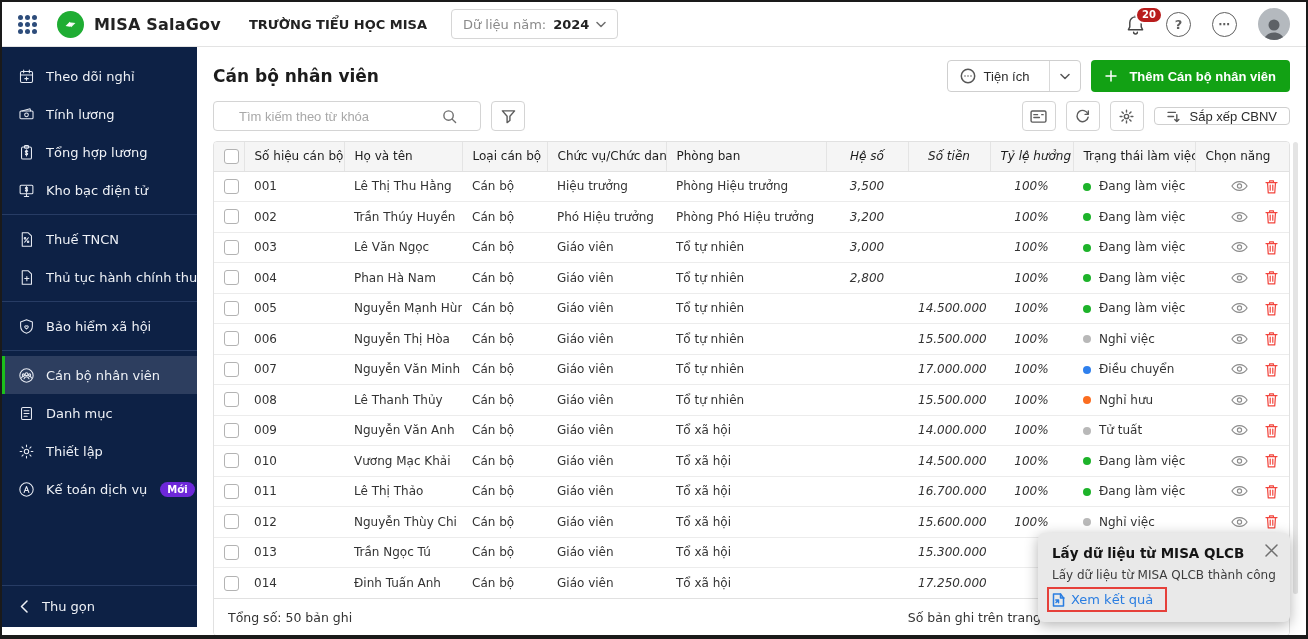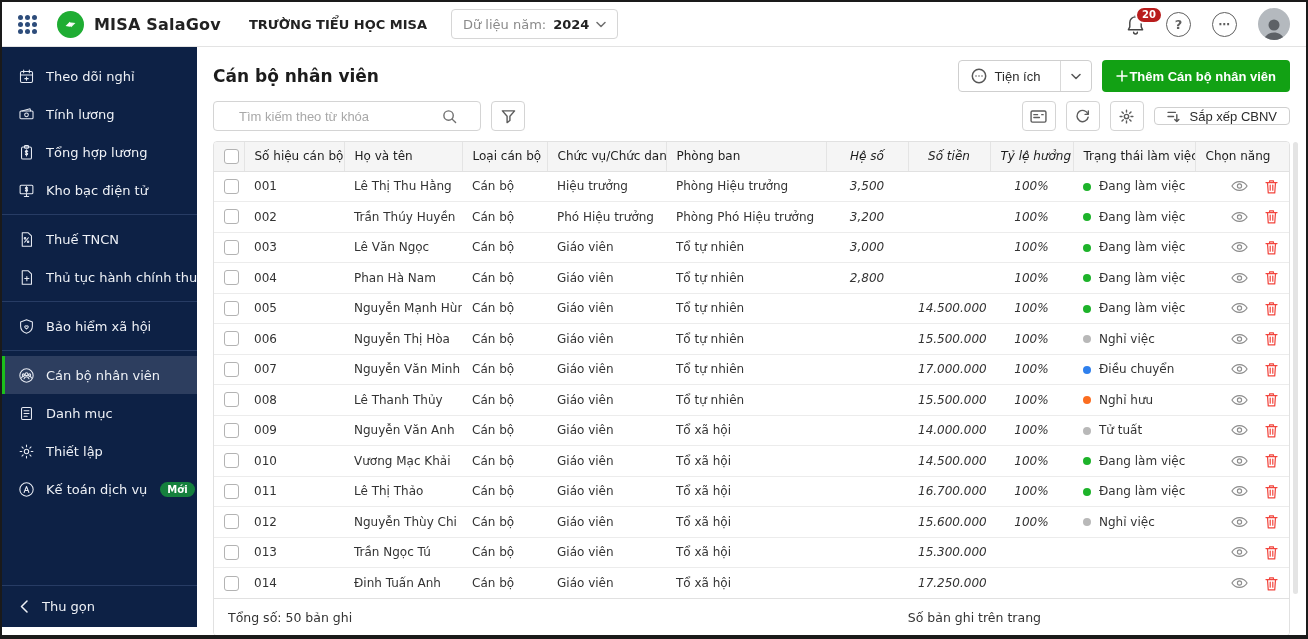"Thêm Cán bộ nhân viên" .btn-green { gap: 1px -> 12px }
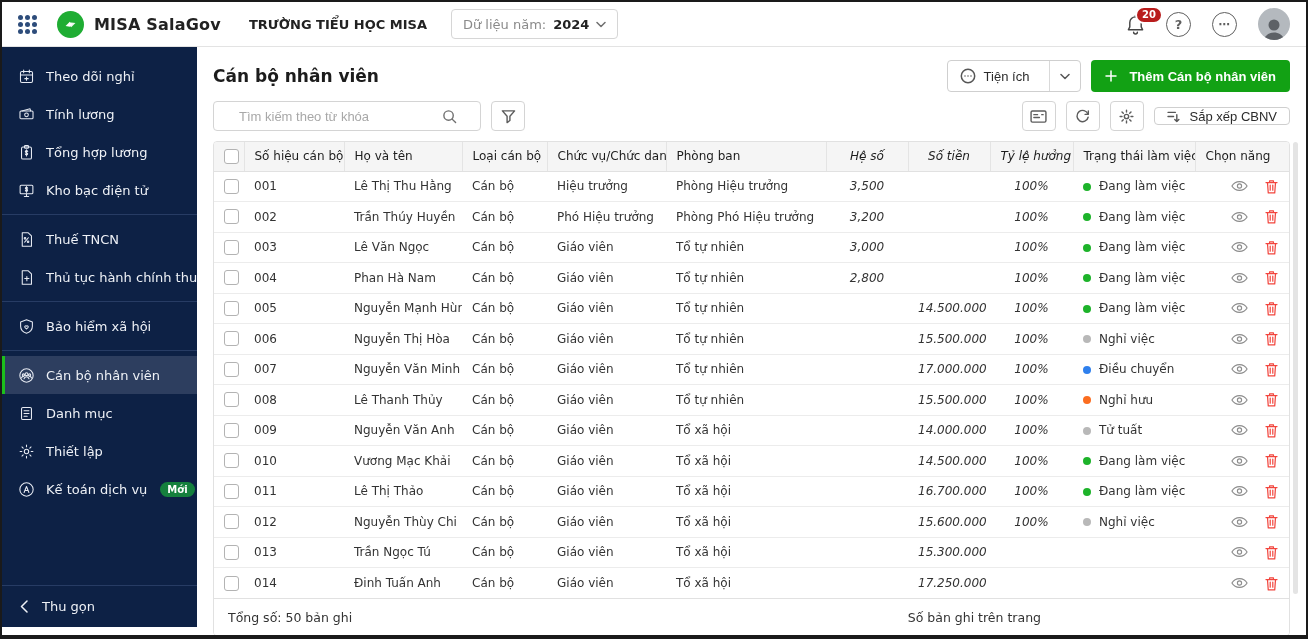"Mới" .sb-badge { background: #15803d -> #6d28d9 }
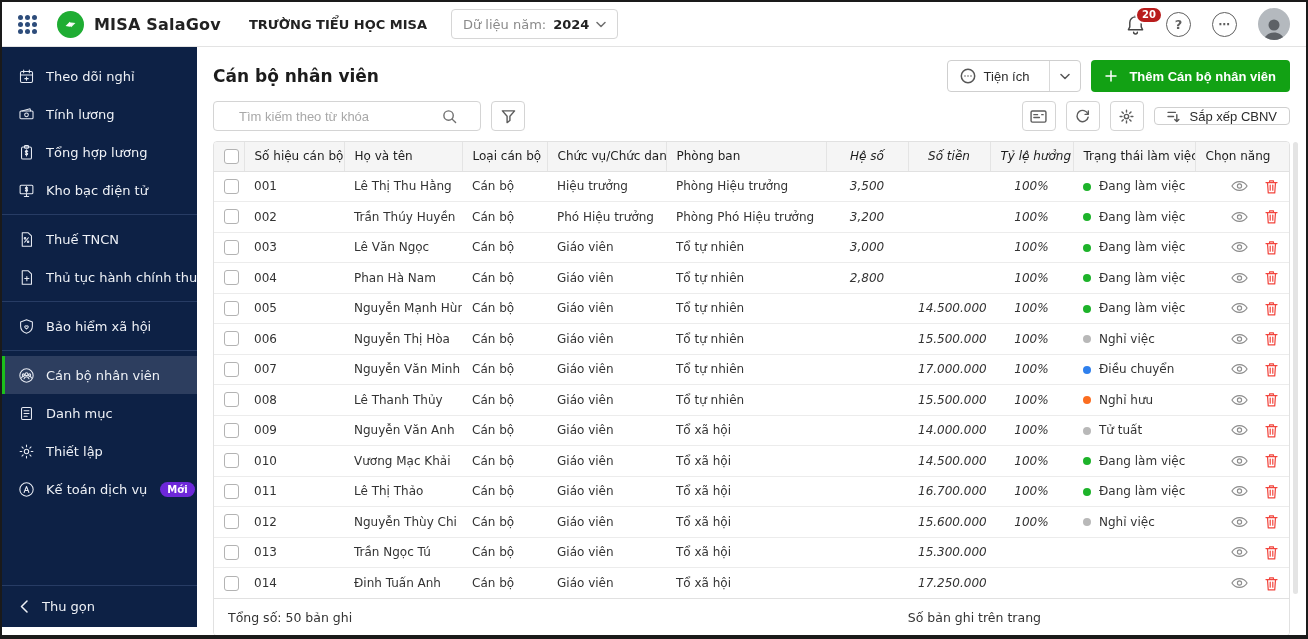"Lấy dữ liệu từ MISA" div.toast { html: none -> <div> <div>Lấy dữ liệu từ MISA QLCB</div> <span> <svg> <path></path> </svg> </span> <div>Lấy dữ liệu từ MISA QLCB thành công</div> <span> <span> <span> <svg> <path></path> <path></path> </svg> </span> <span>Xem kết quả</span> </span> </span> </div> }
